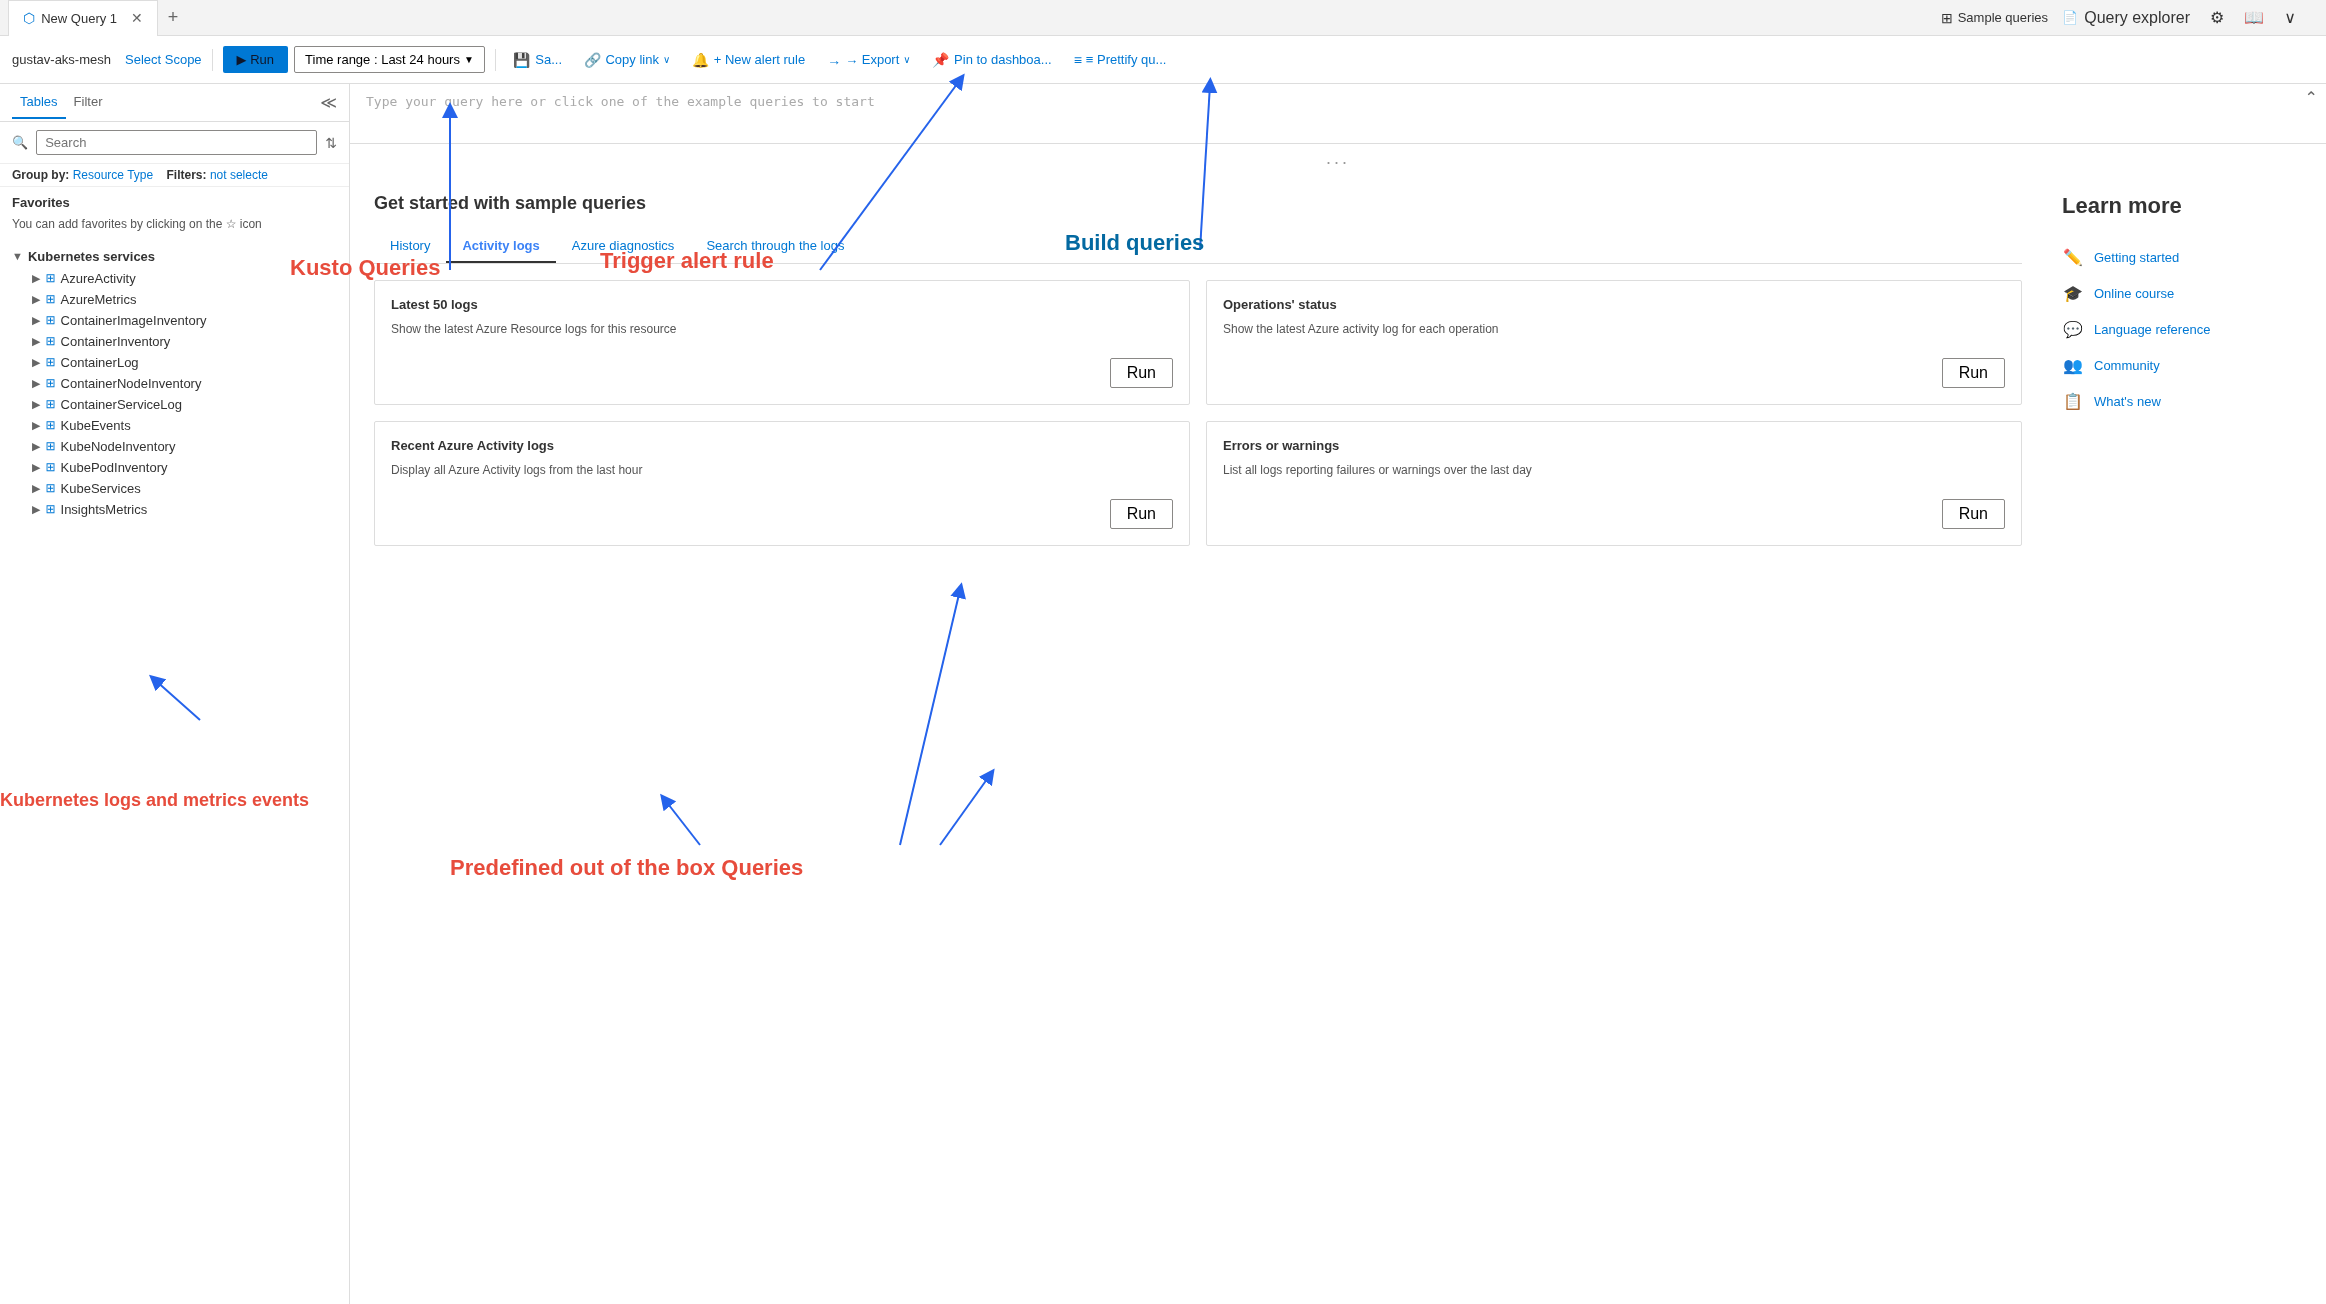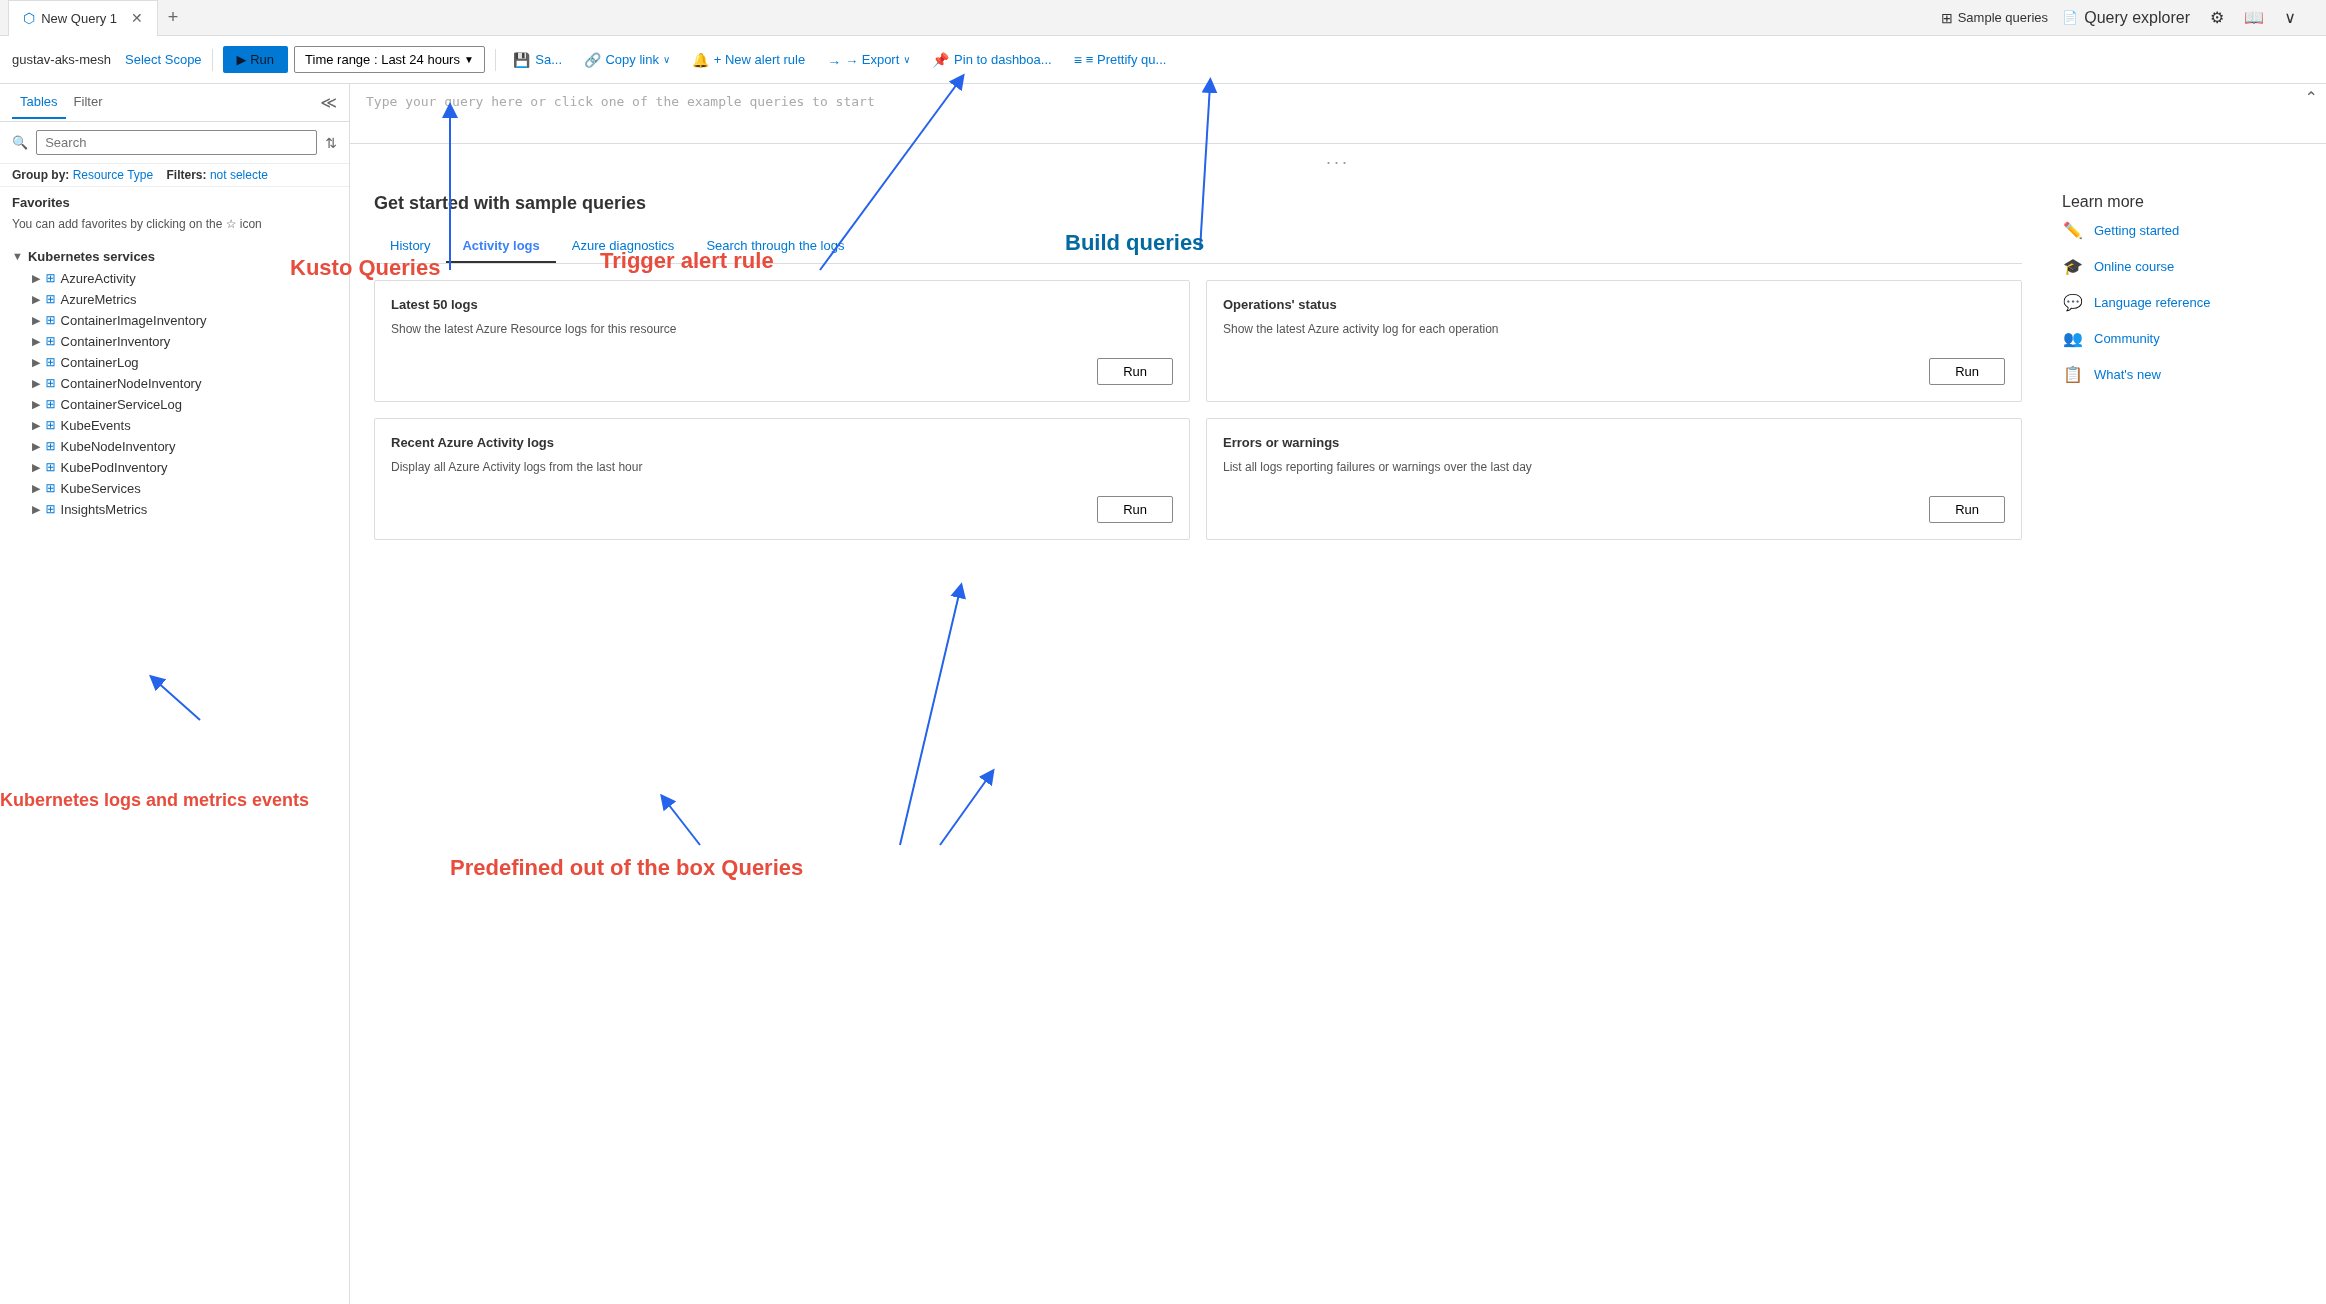"Learn more" .learn-title { font-size: 16px -> 22px; font-weight: 400 -> 700; margin-bottom: 8px -> 27px }
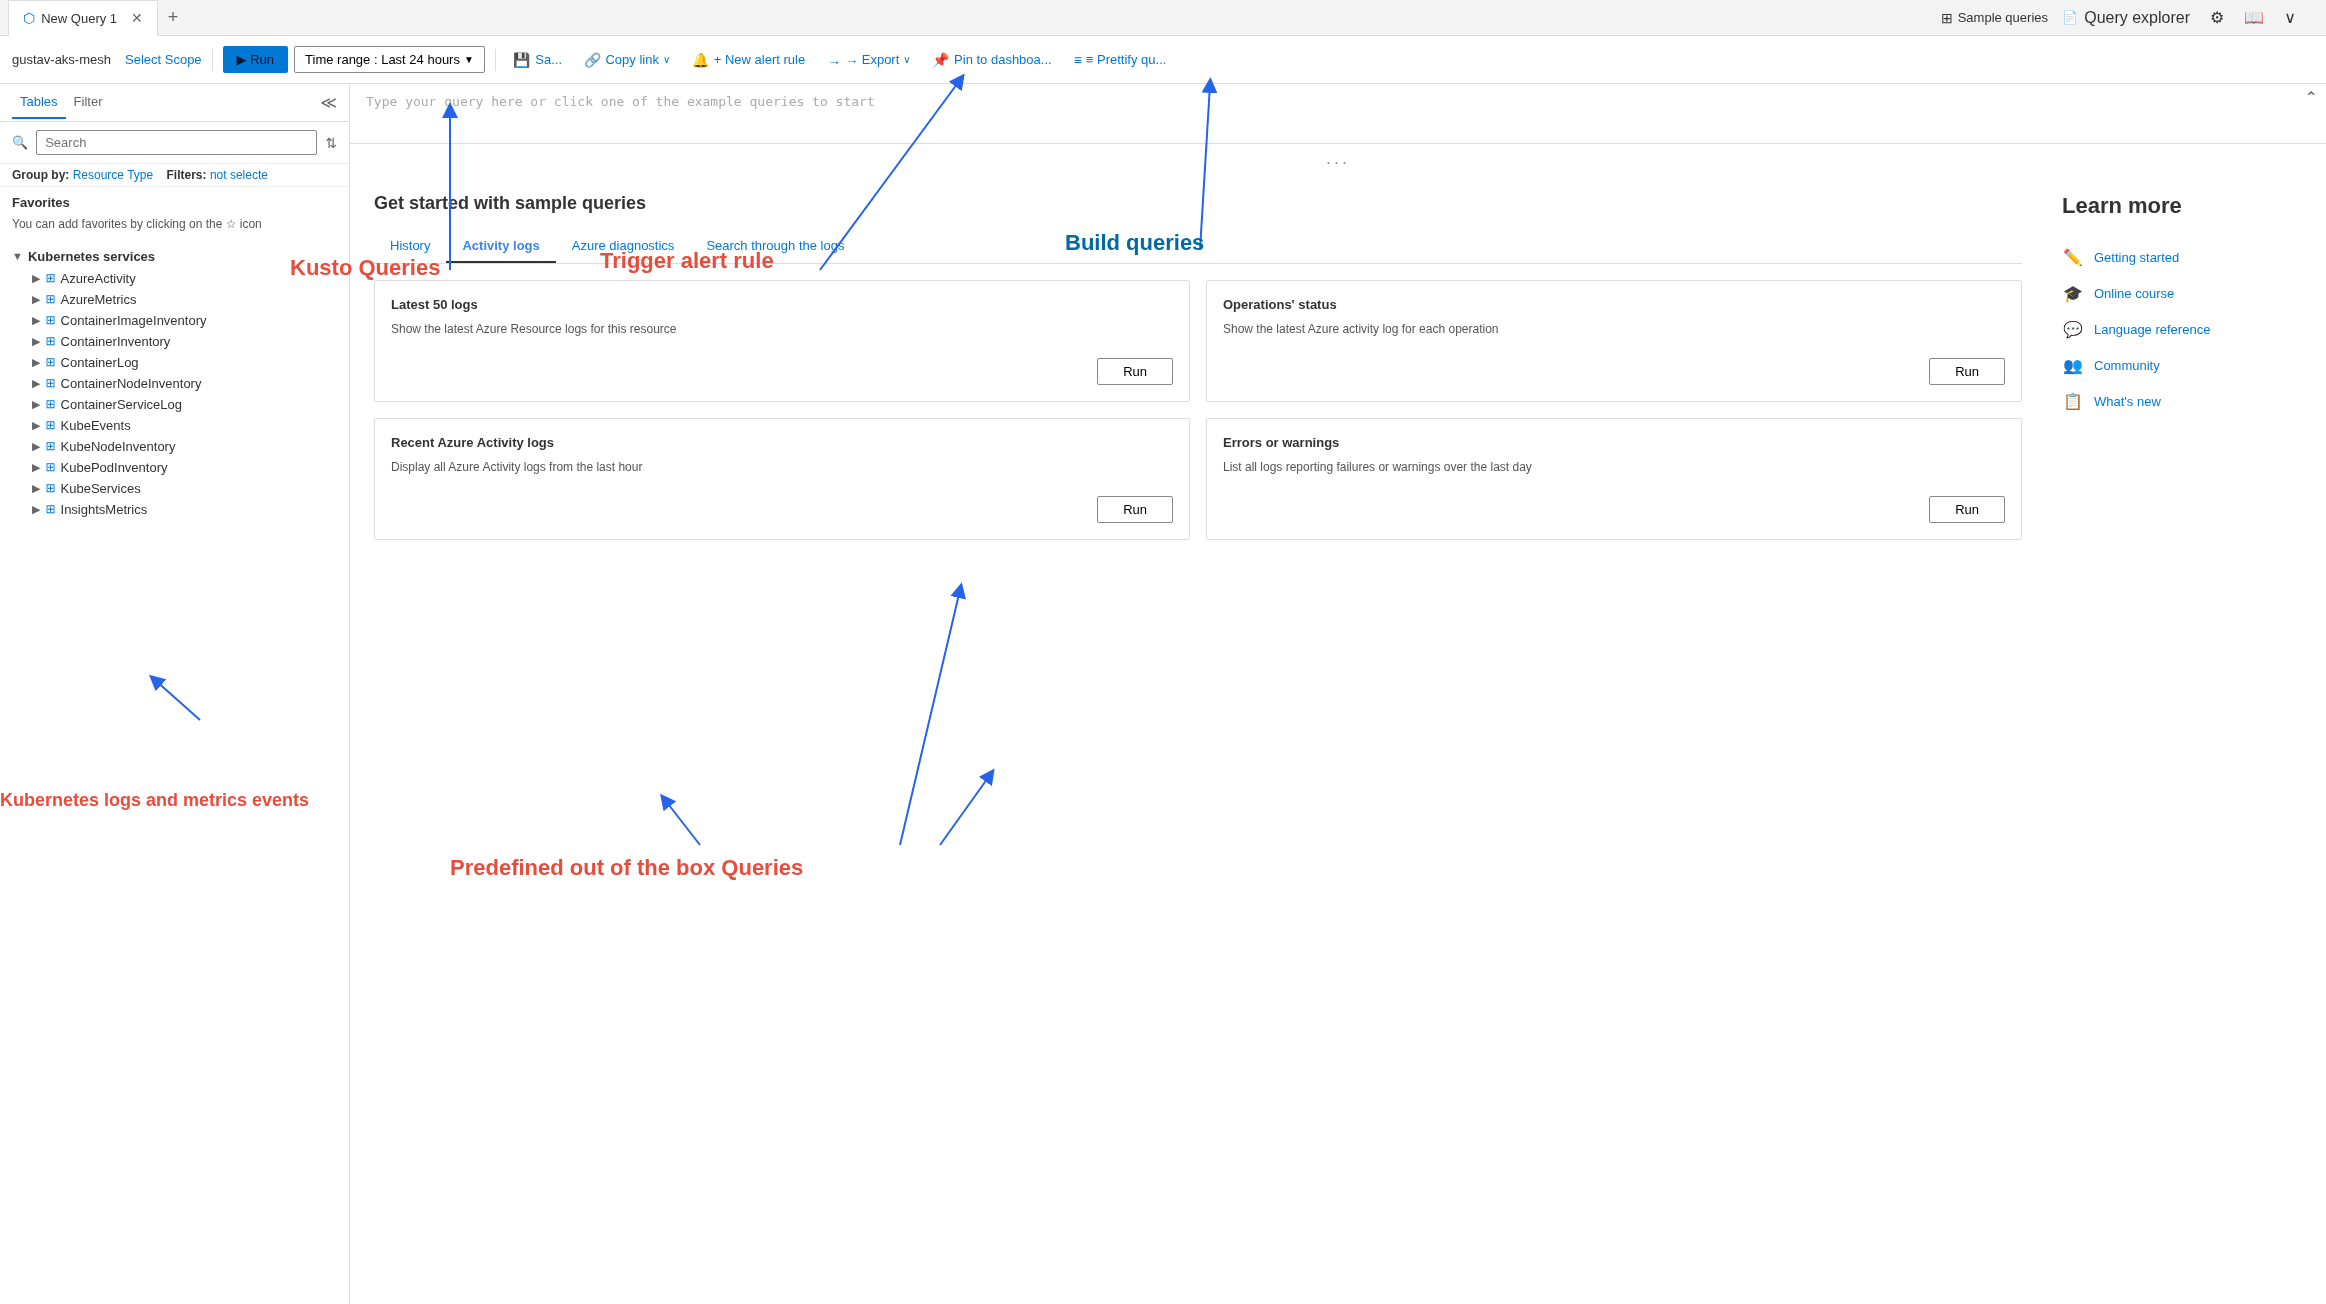"Run" .btn-run-card { font-size: 13px -> 16px; padding: 5px 25px -> 5px 16px }
